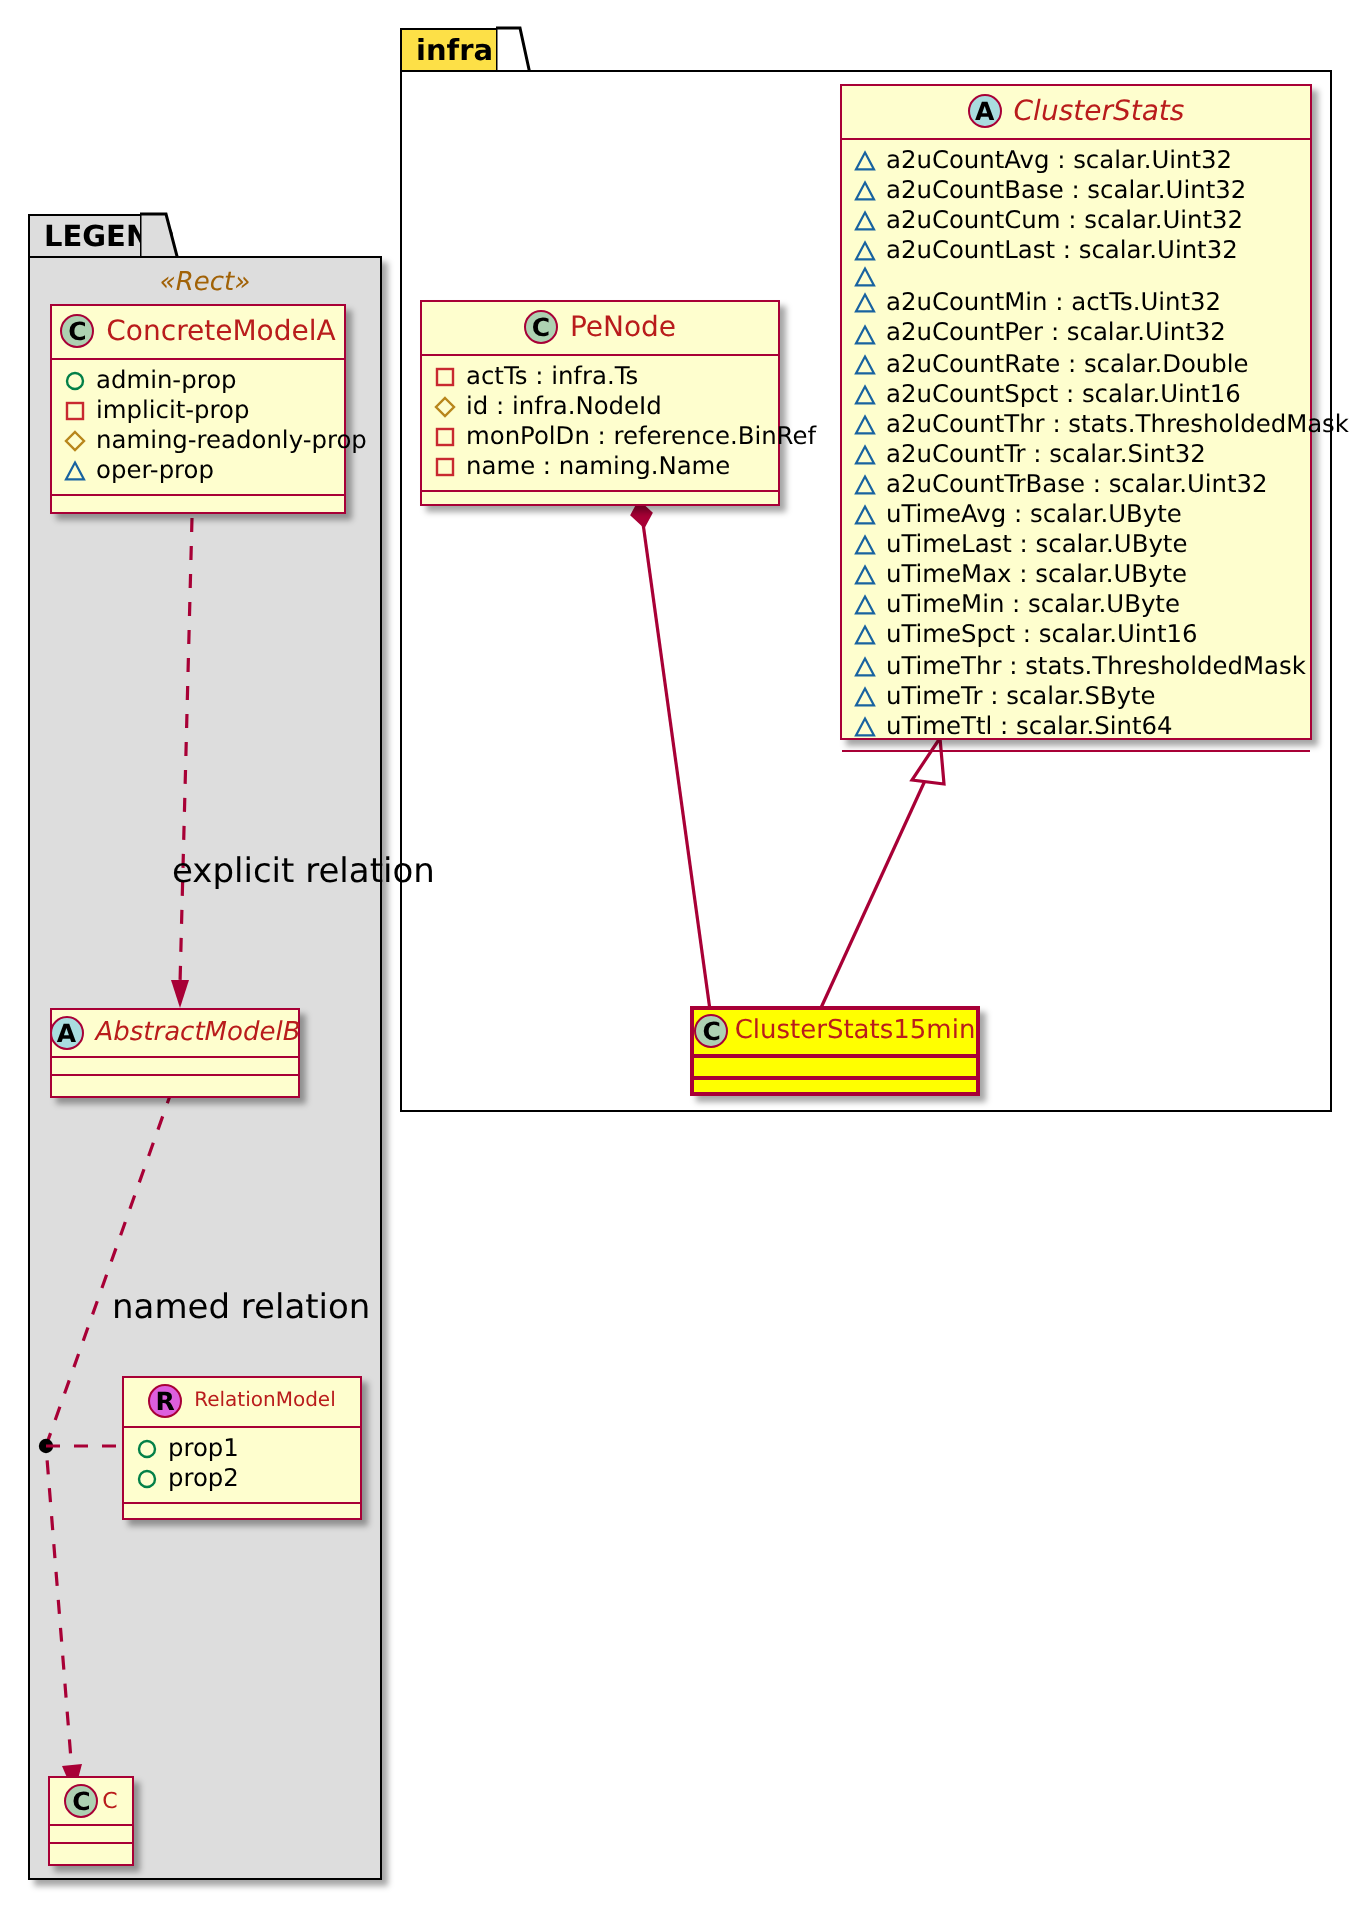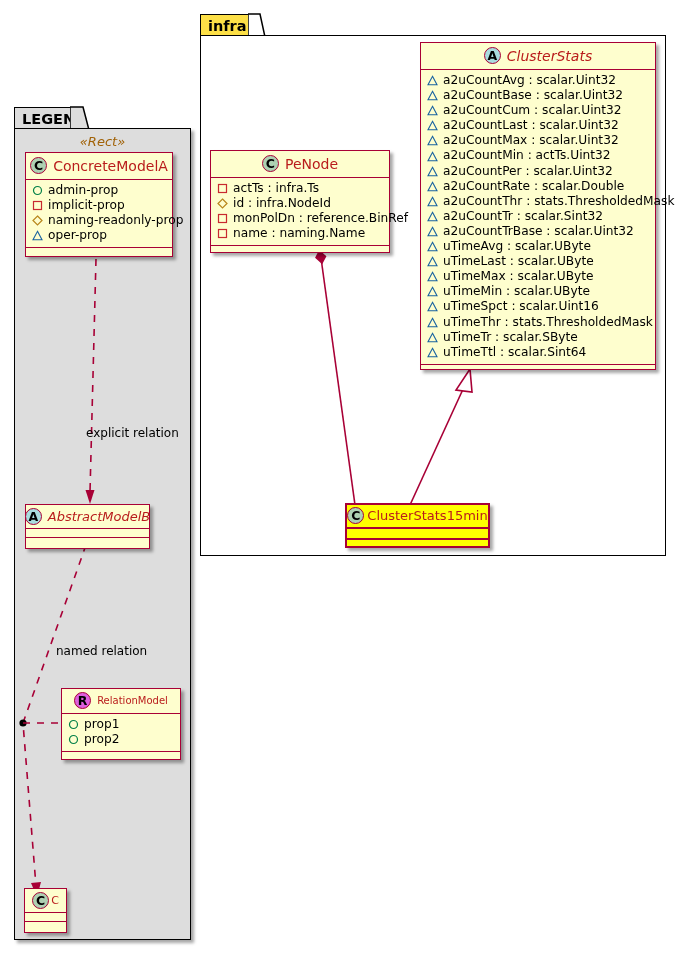"a2uCountMax : scalar.Uint32" span { html: <span>a2uCountMax : scalar.Uint32</span> -> none }
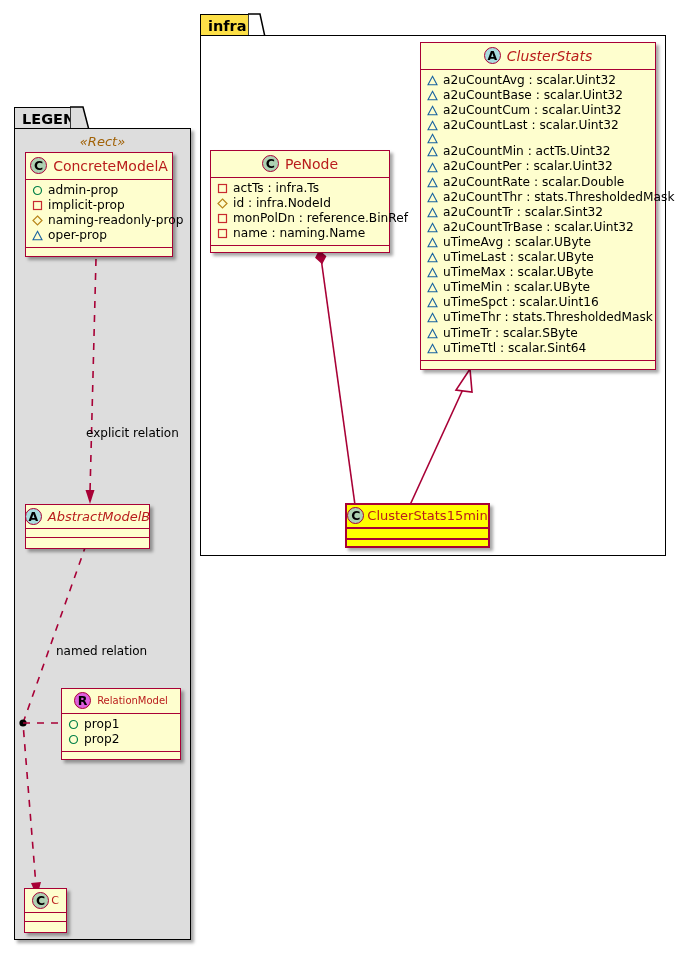"a2uCountSpct : scalar.Uint16" div.attr { html: none -> <div> <span> <svg> <path></path> </svg> </span> <span>a2uCountSpct : scalar.Uint16</span> </div> }
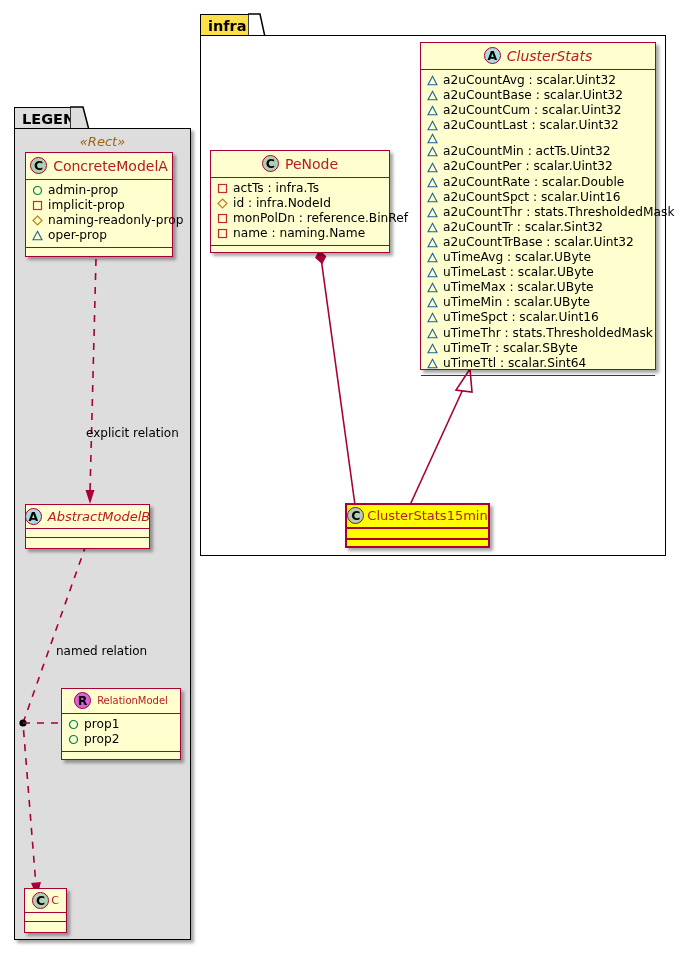"explicit relation" .edge-label { font-size: 12px -> 17px }
